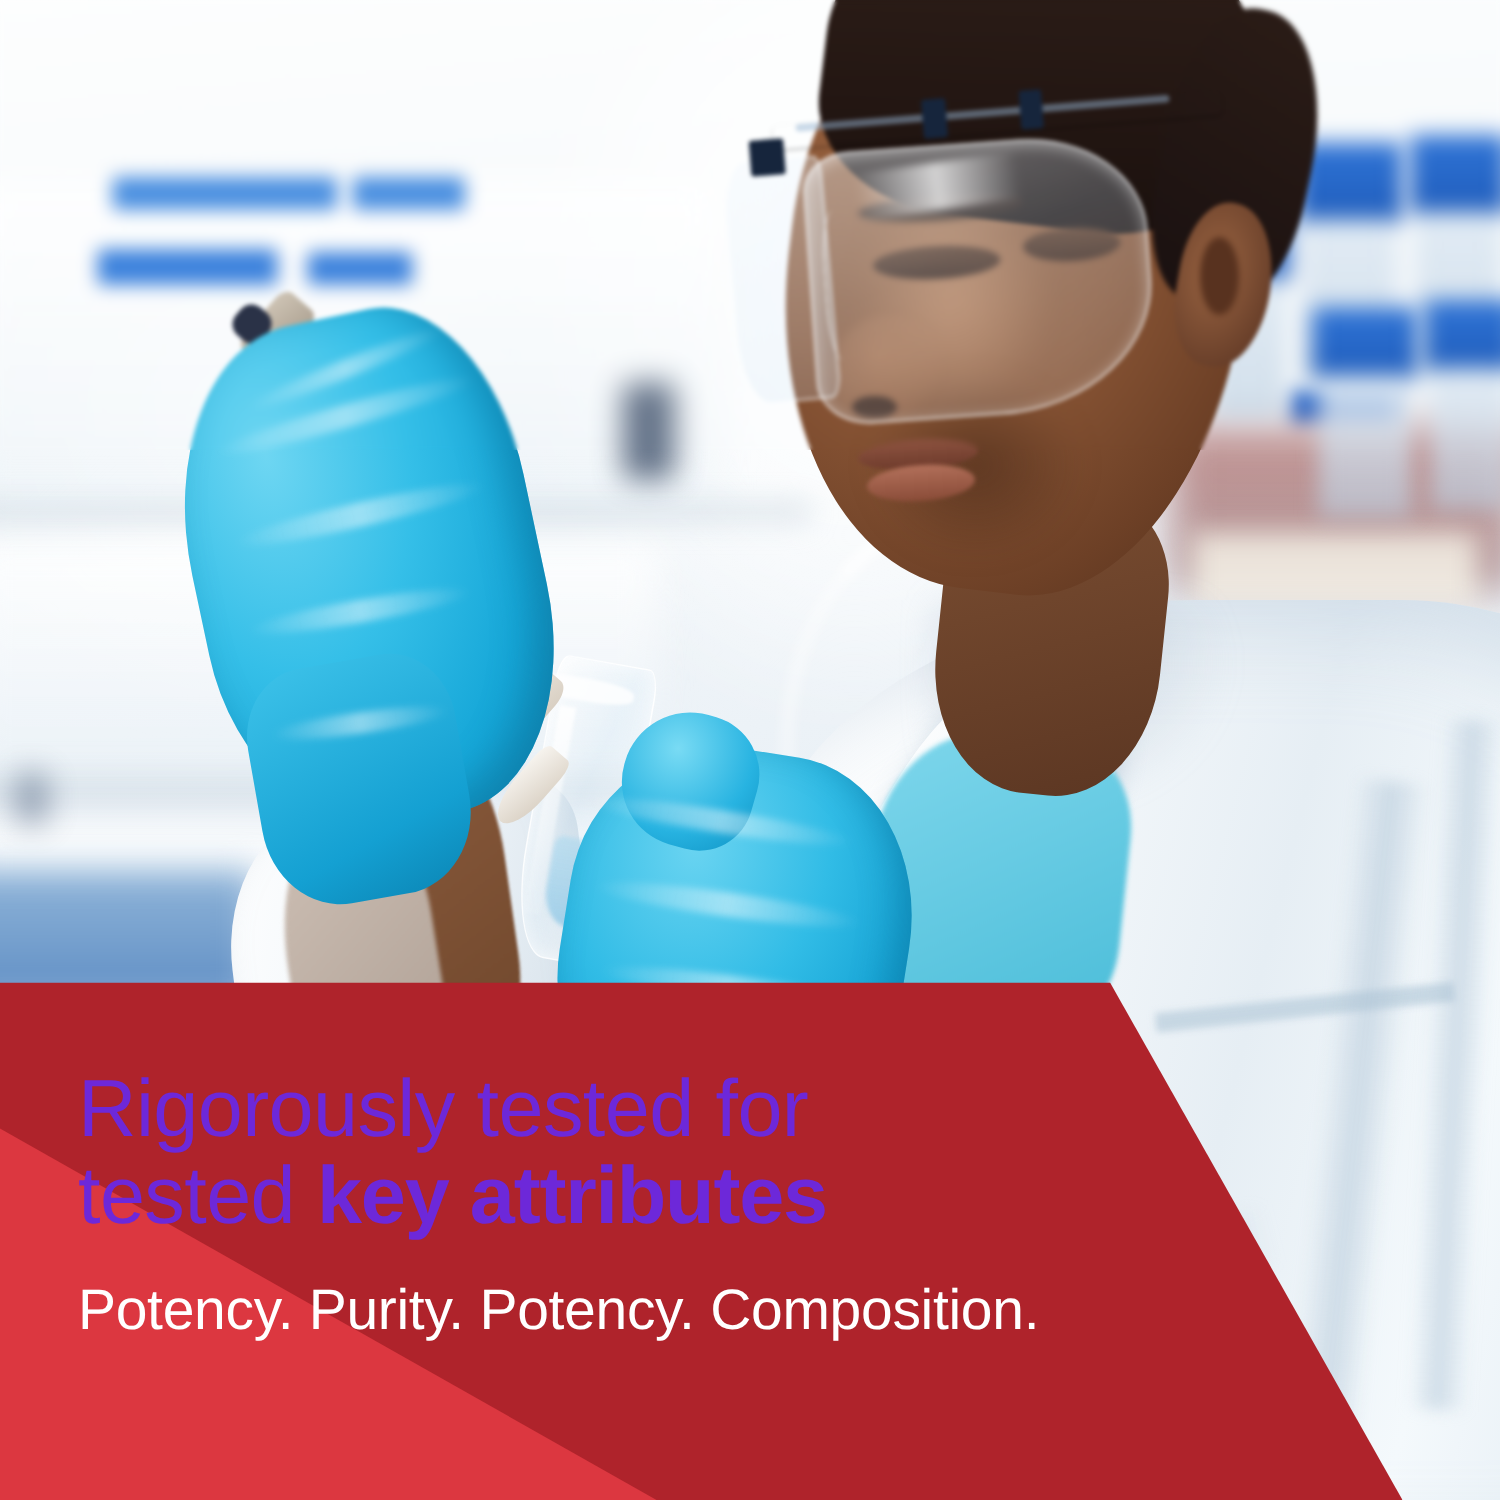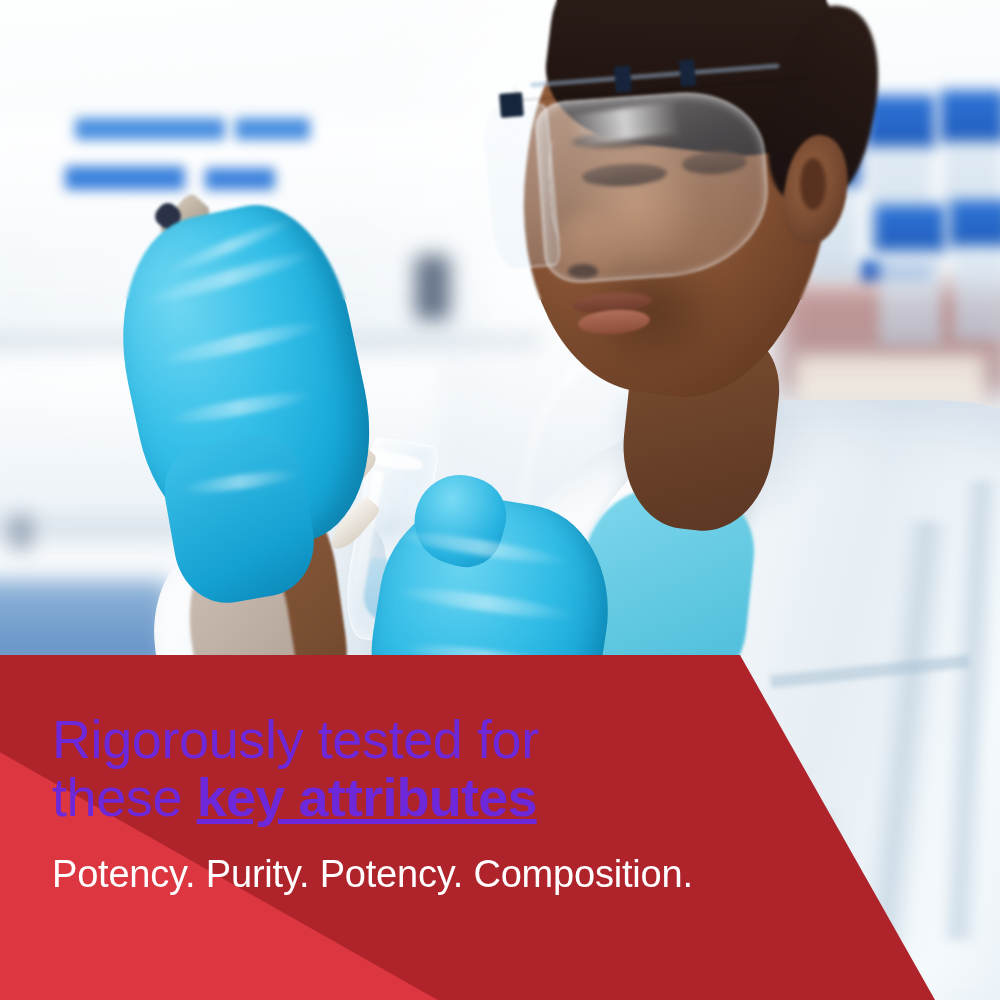"these" span { text: these -> tested }
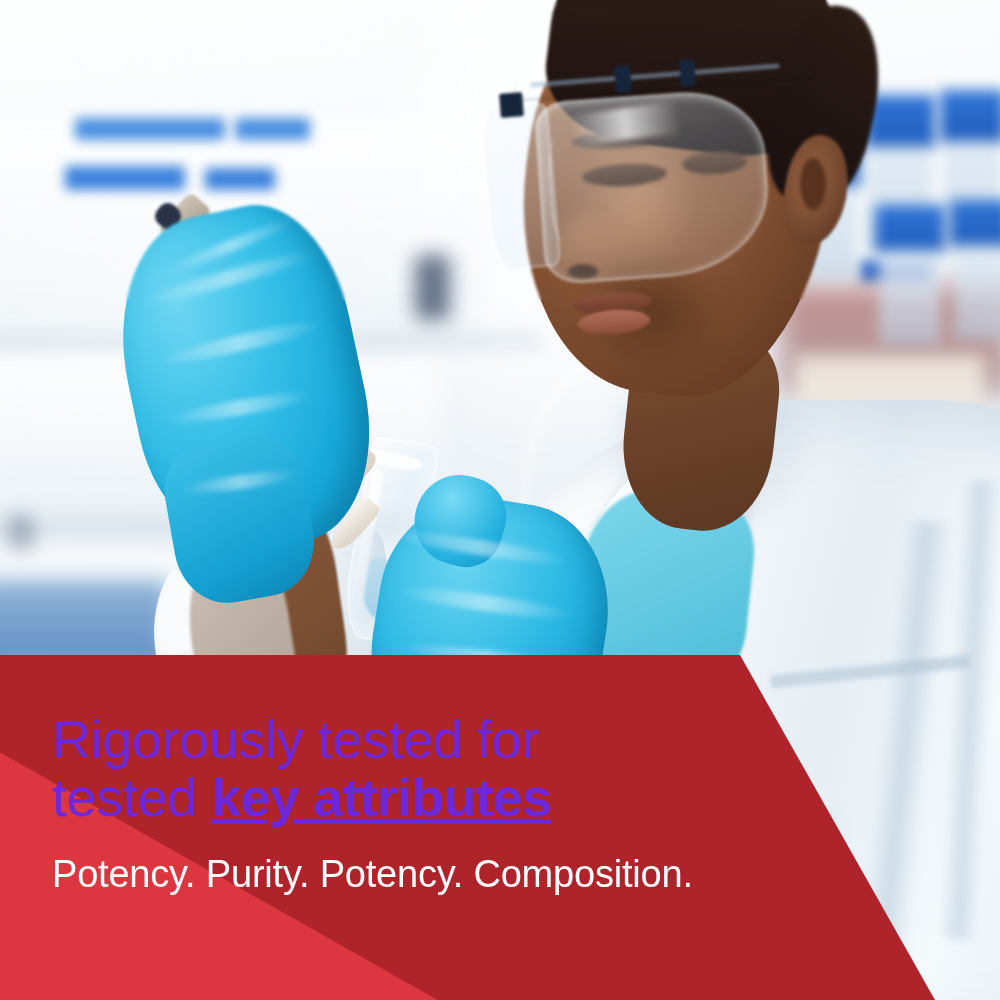"key attributes" .headline .hl-strong { text-decoration: underline -> none }
